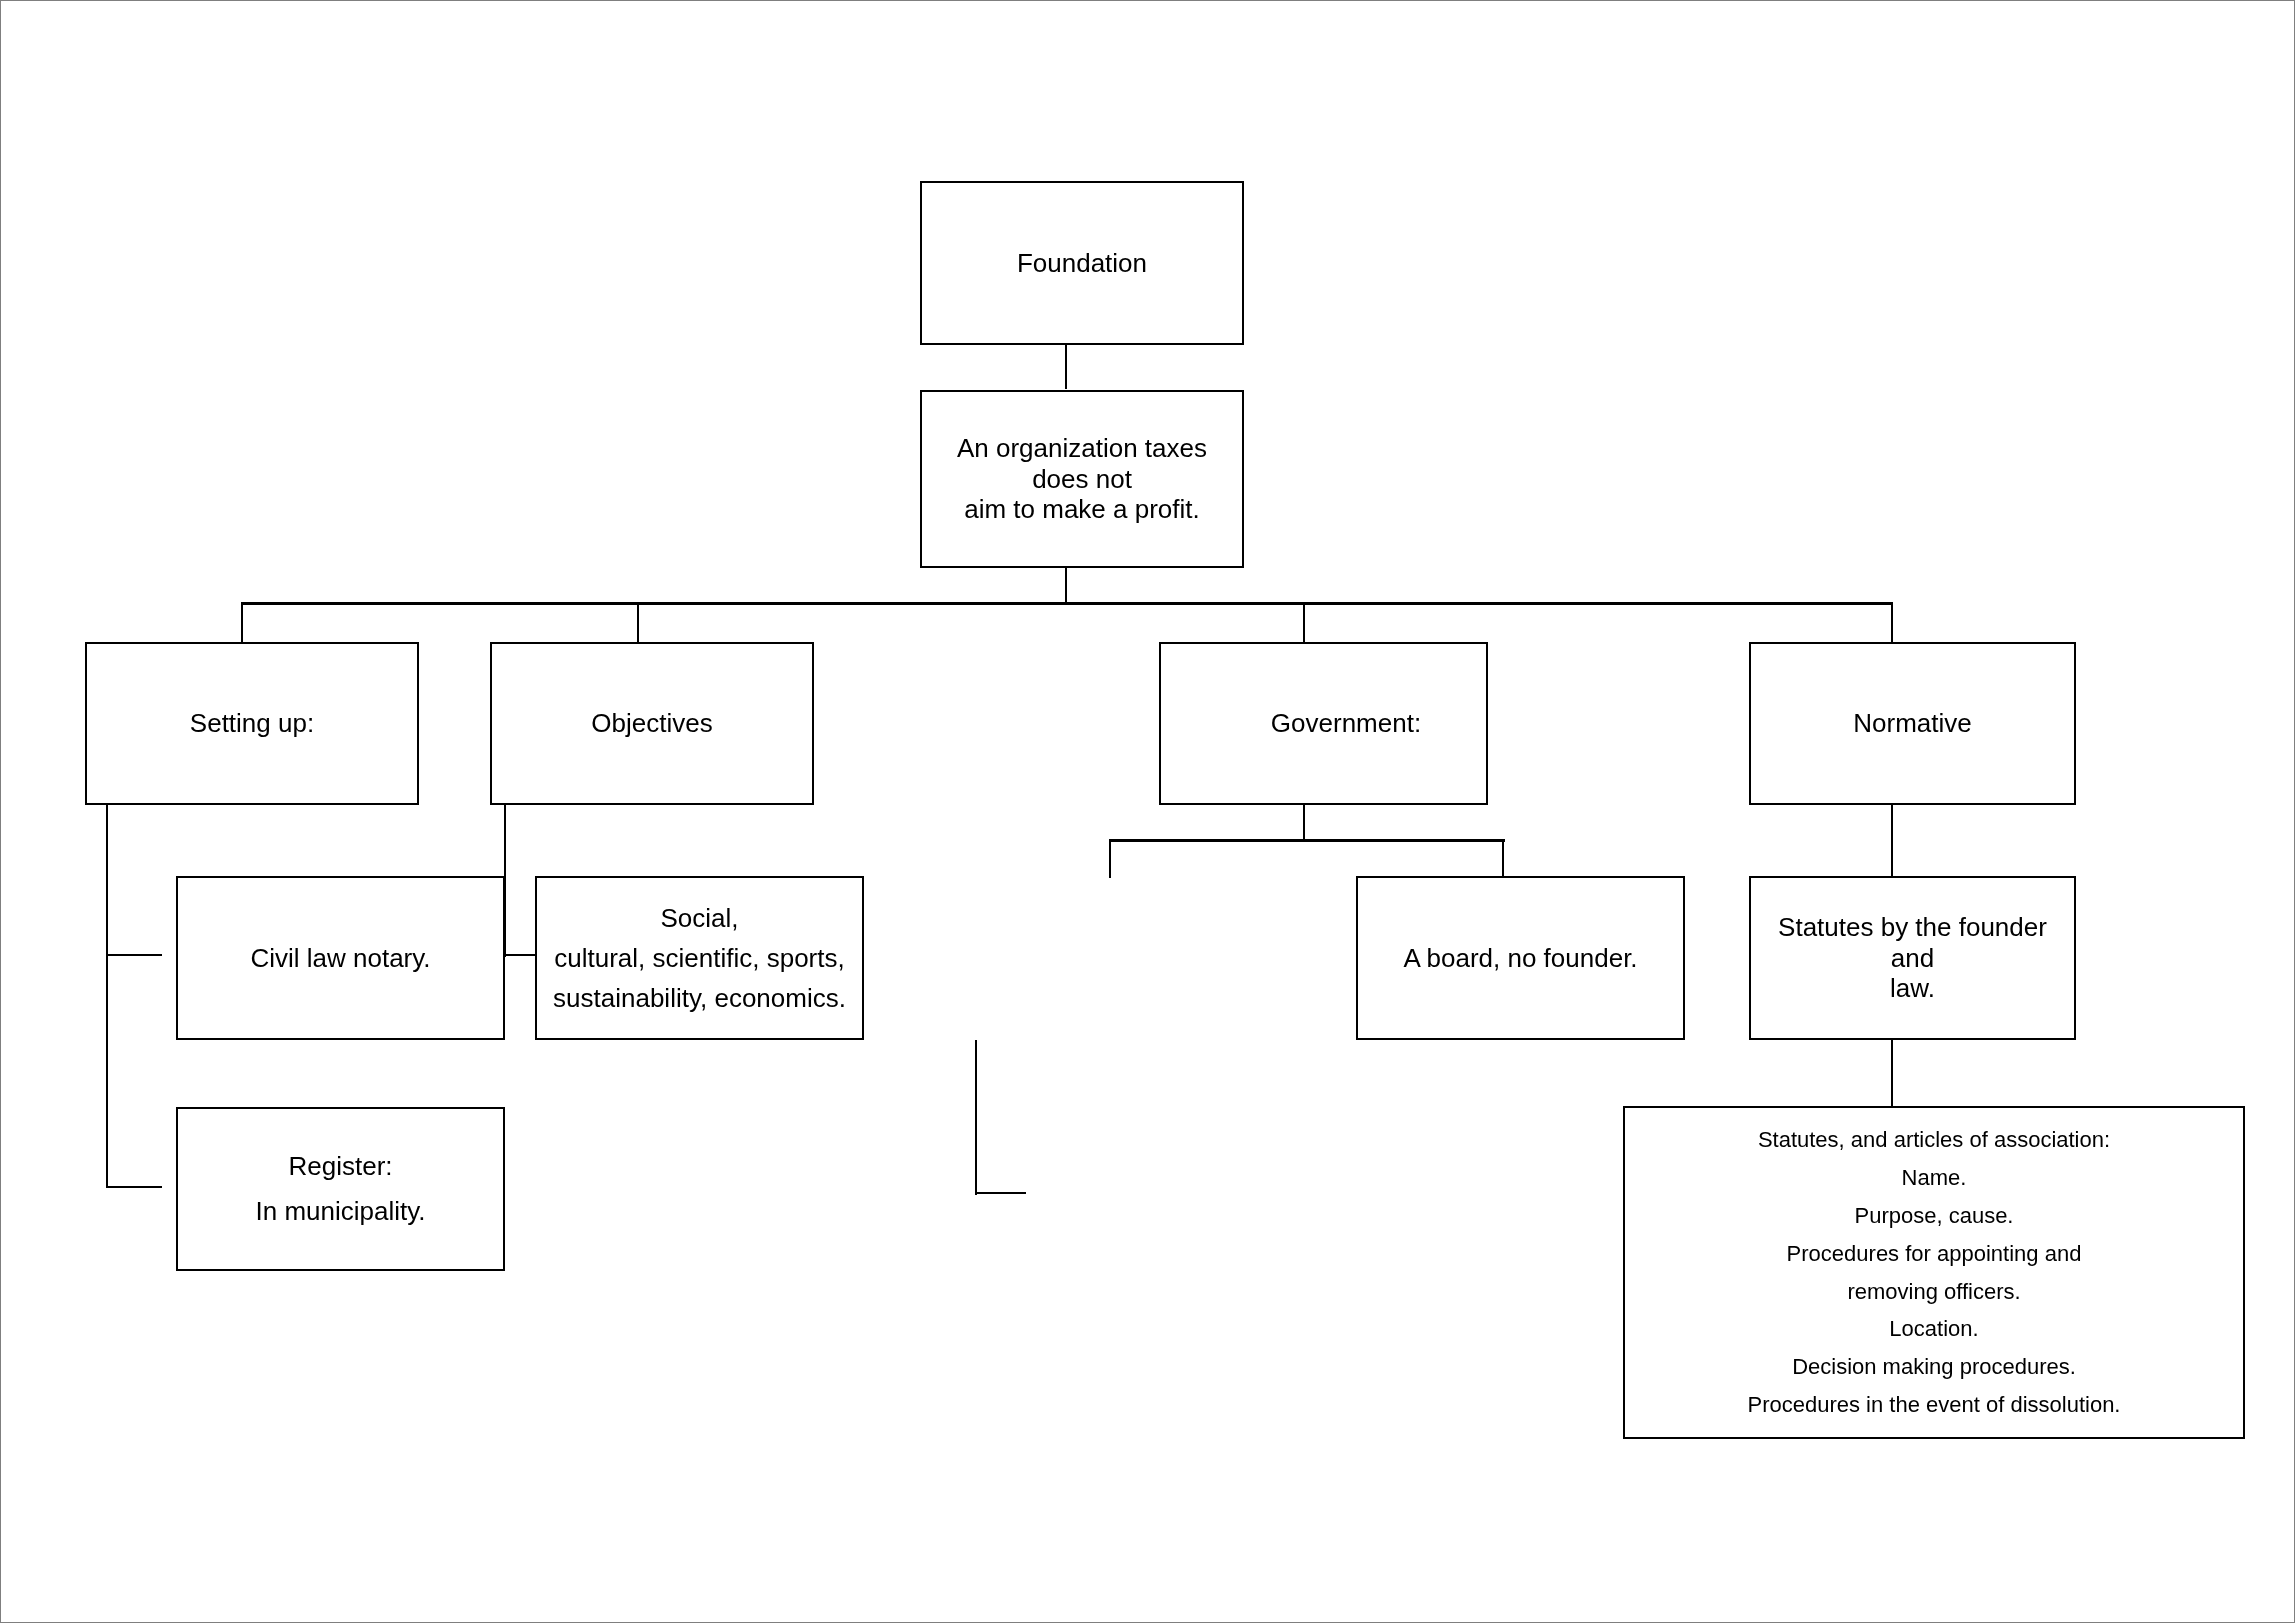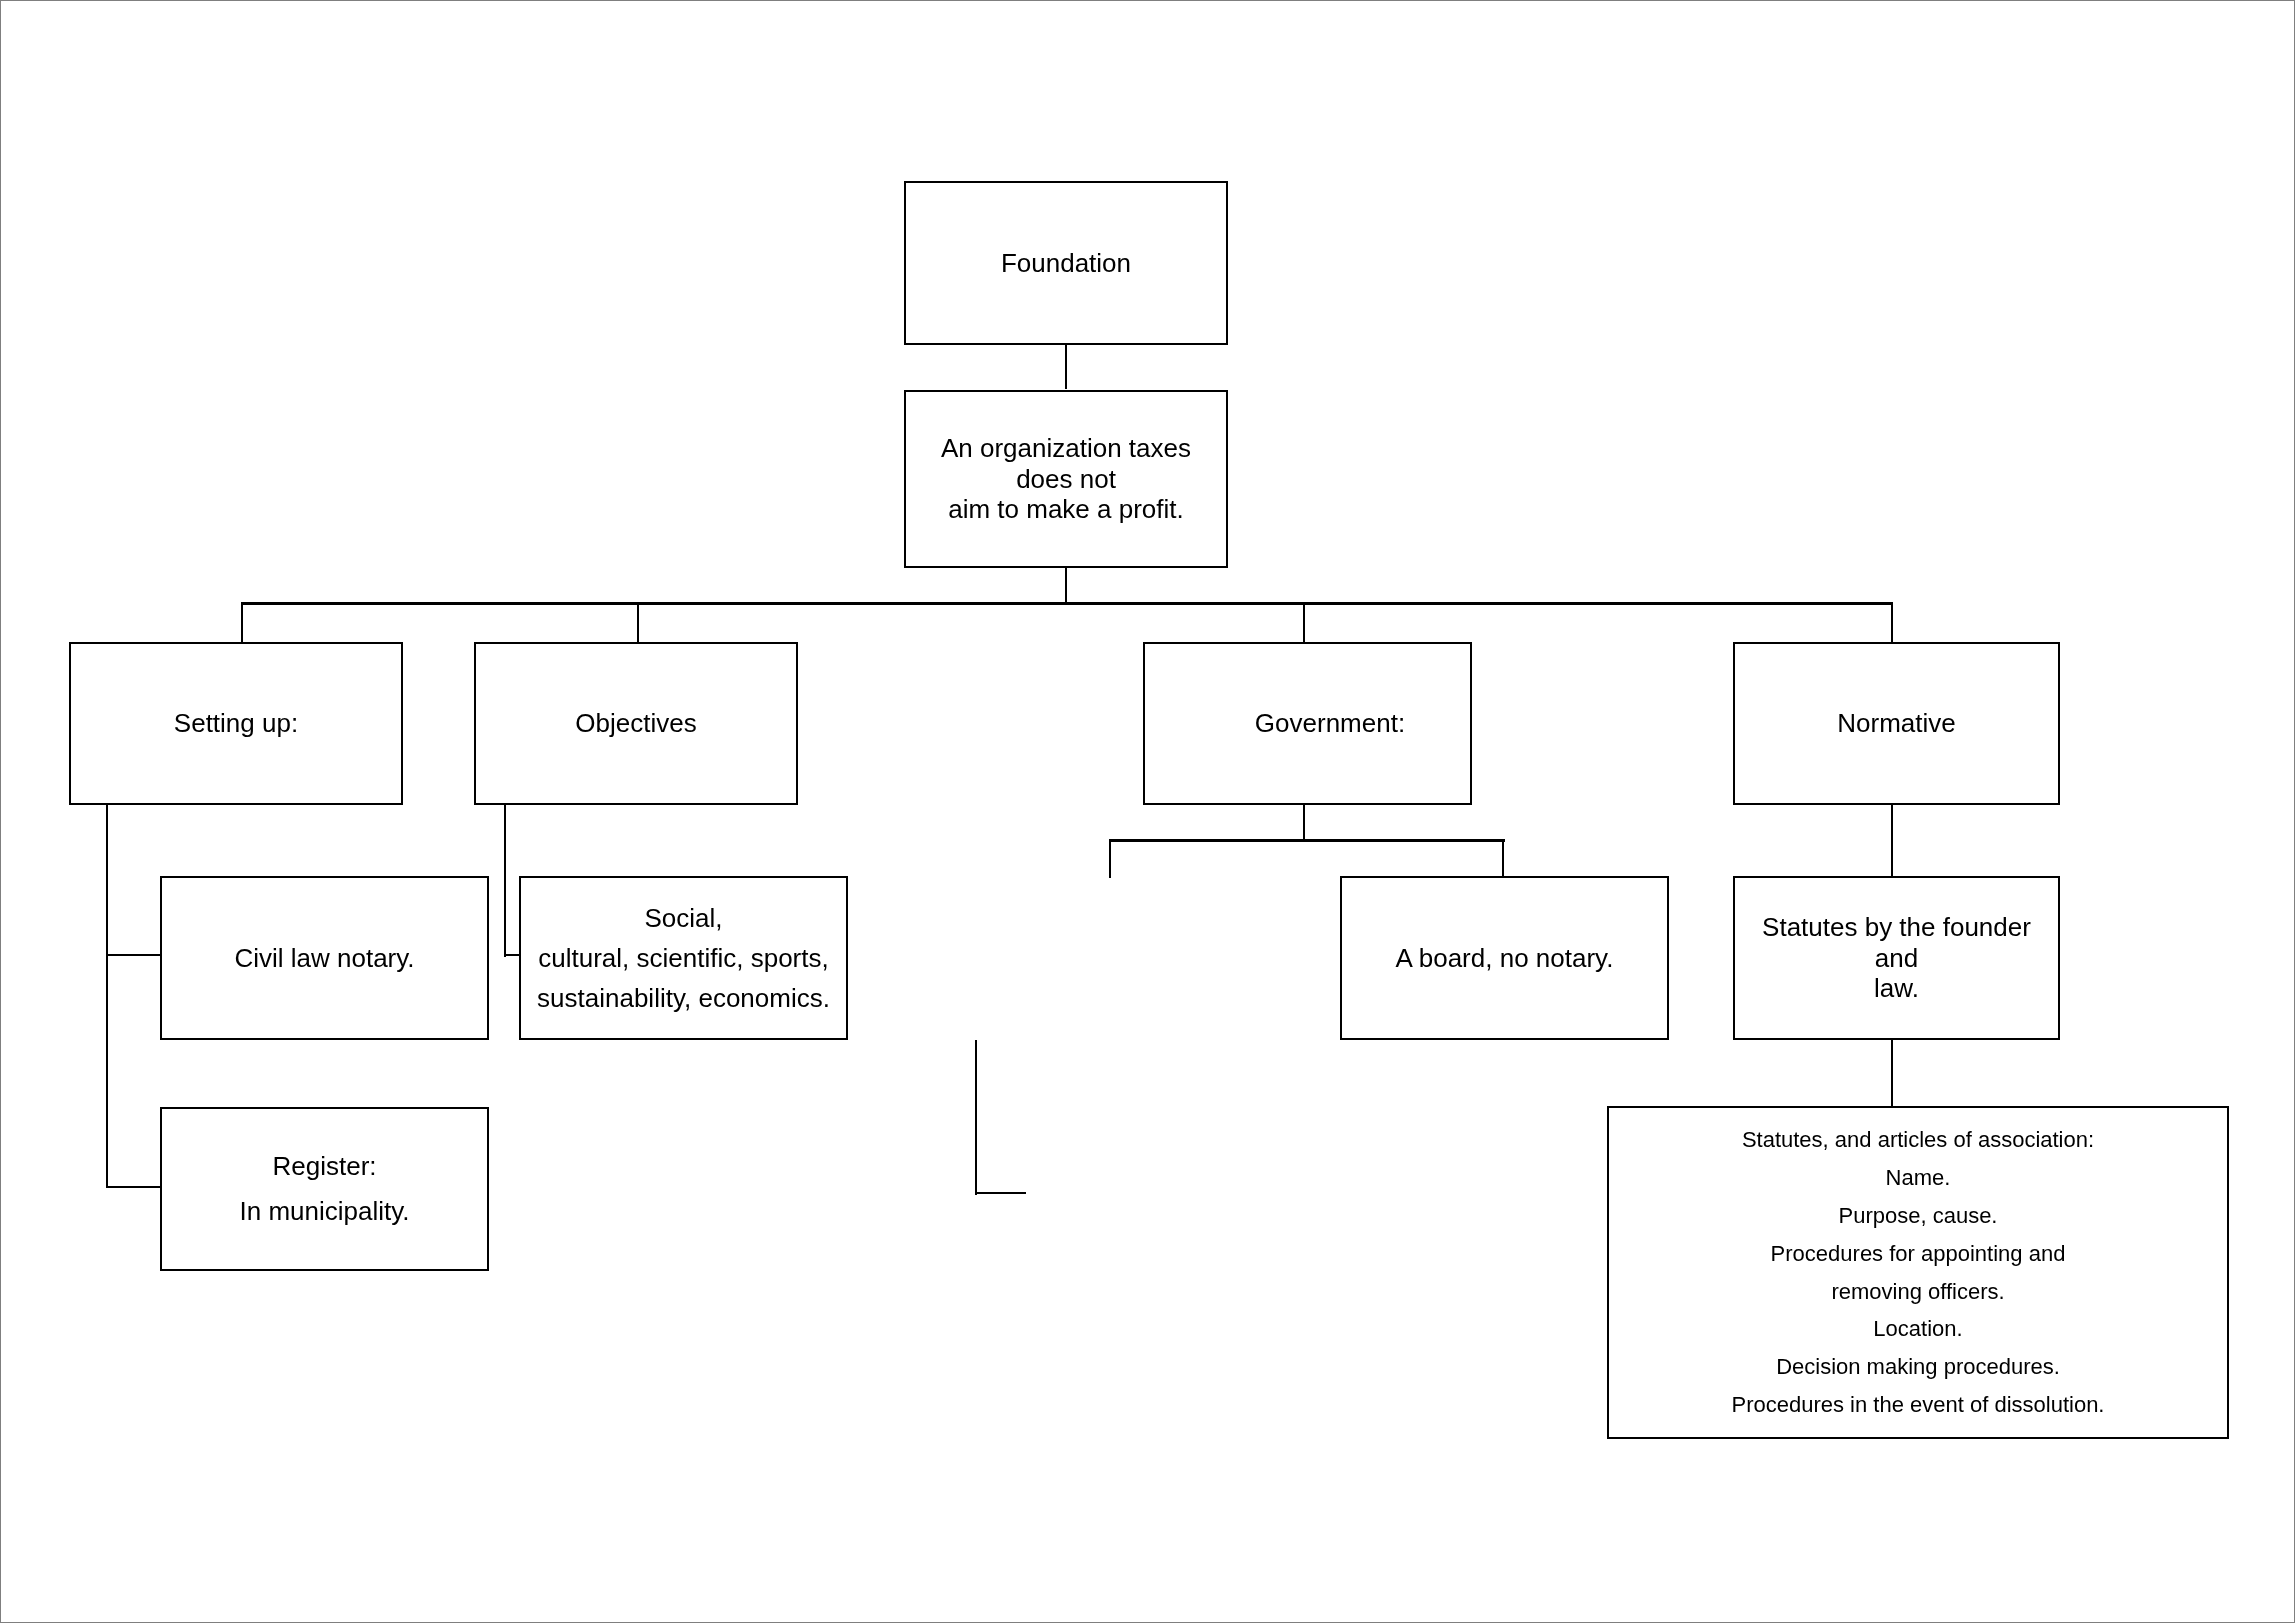"Foundation" .node { margin-left: none -> 16px }
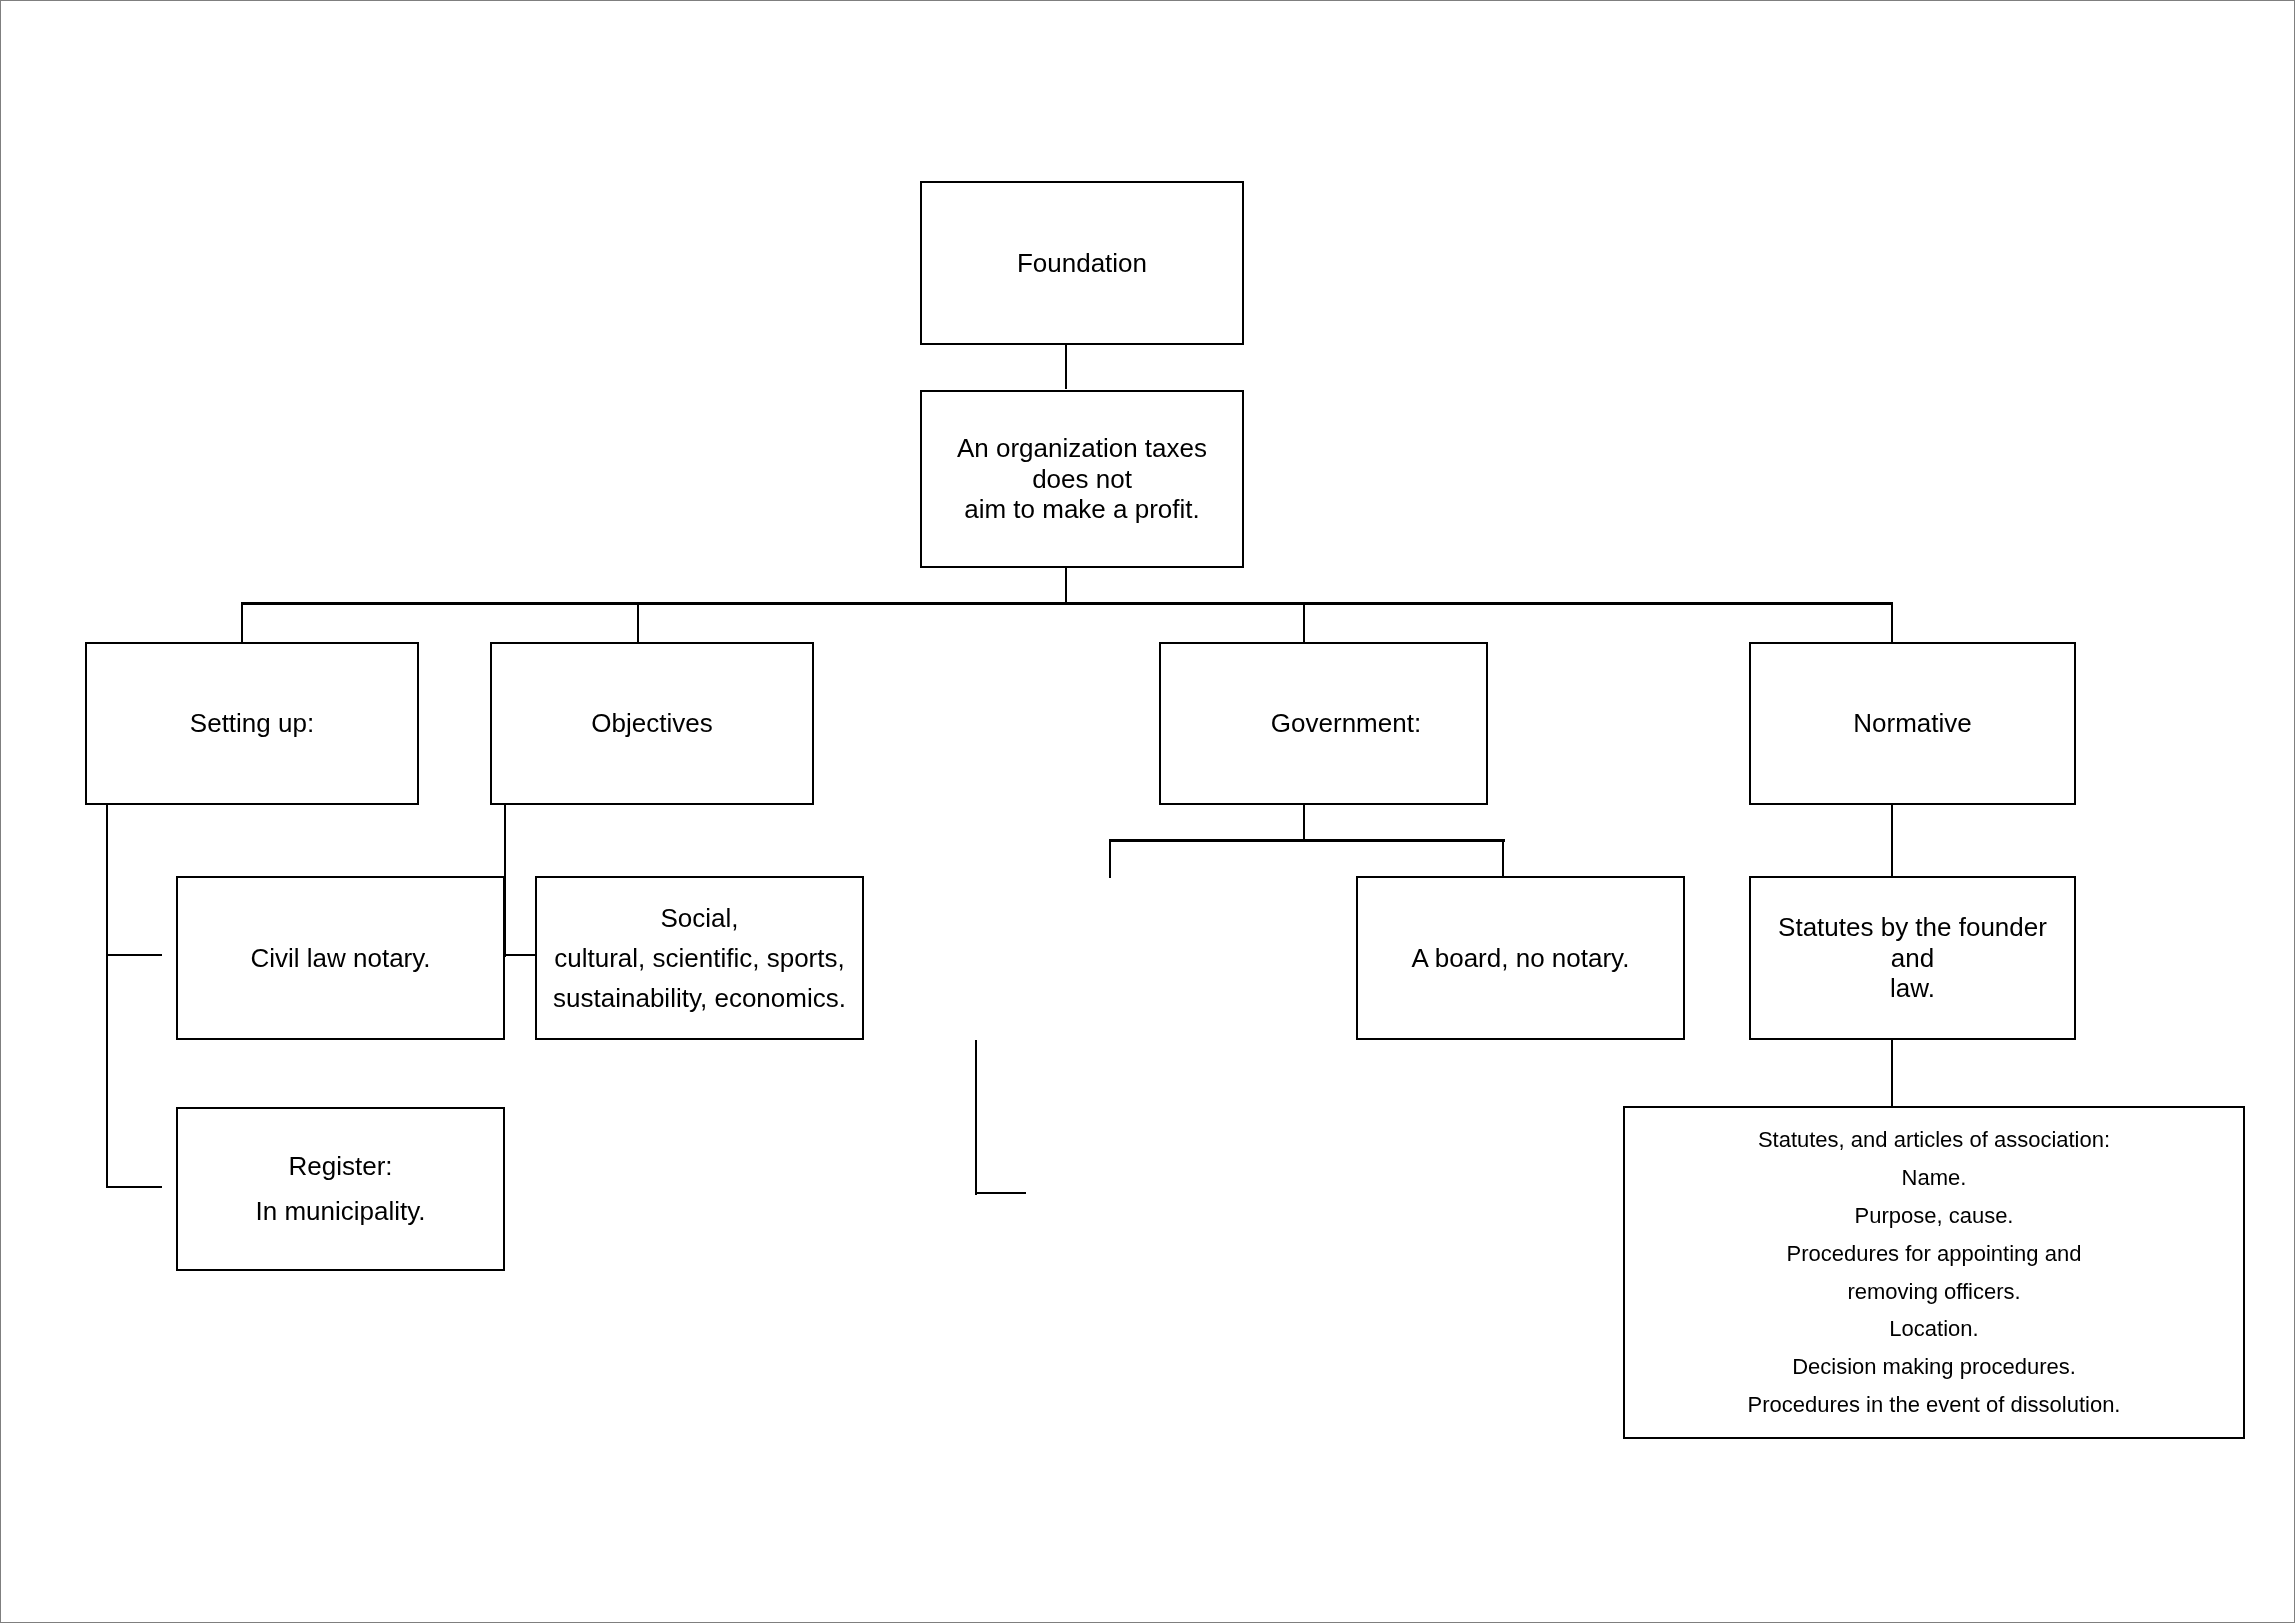"A board, no notary." span.txt { text: notary -> founder }
